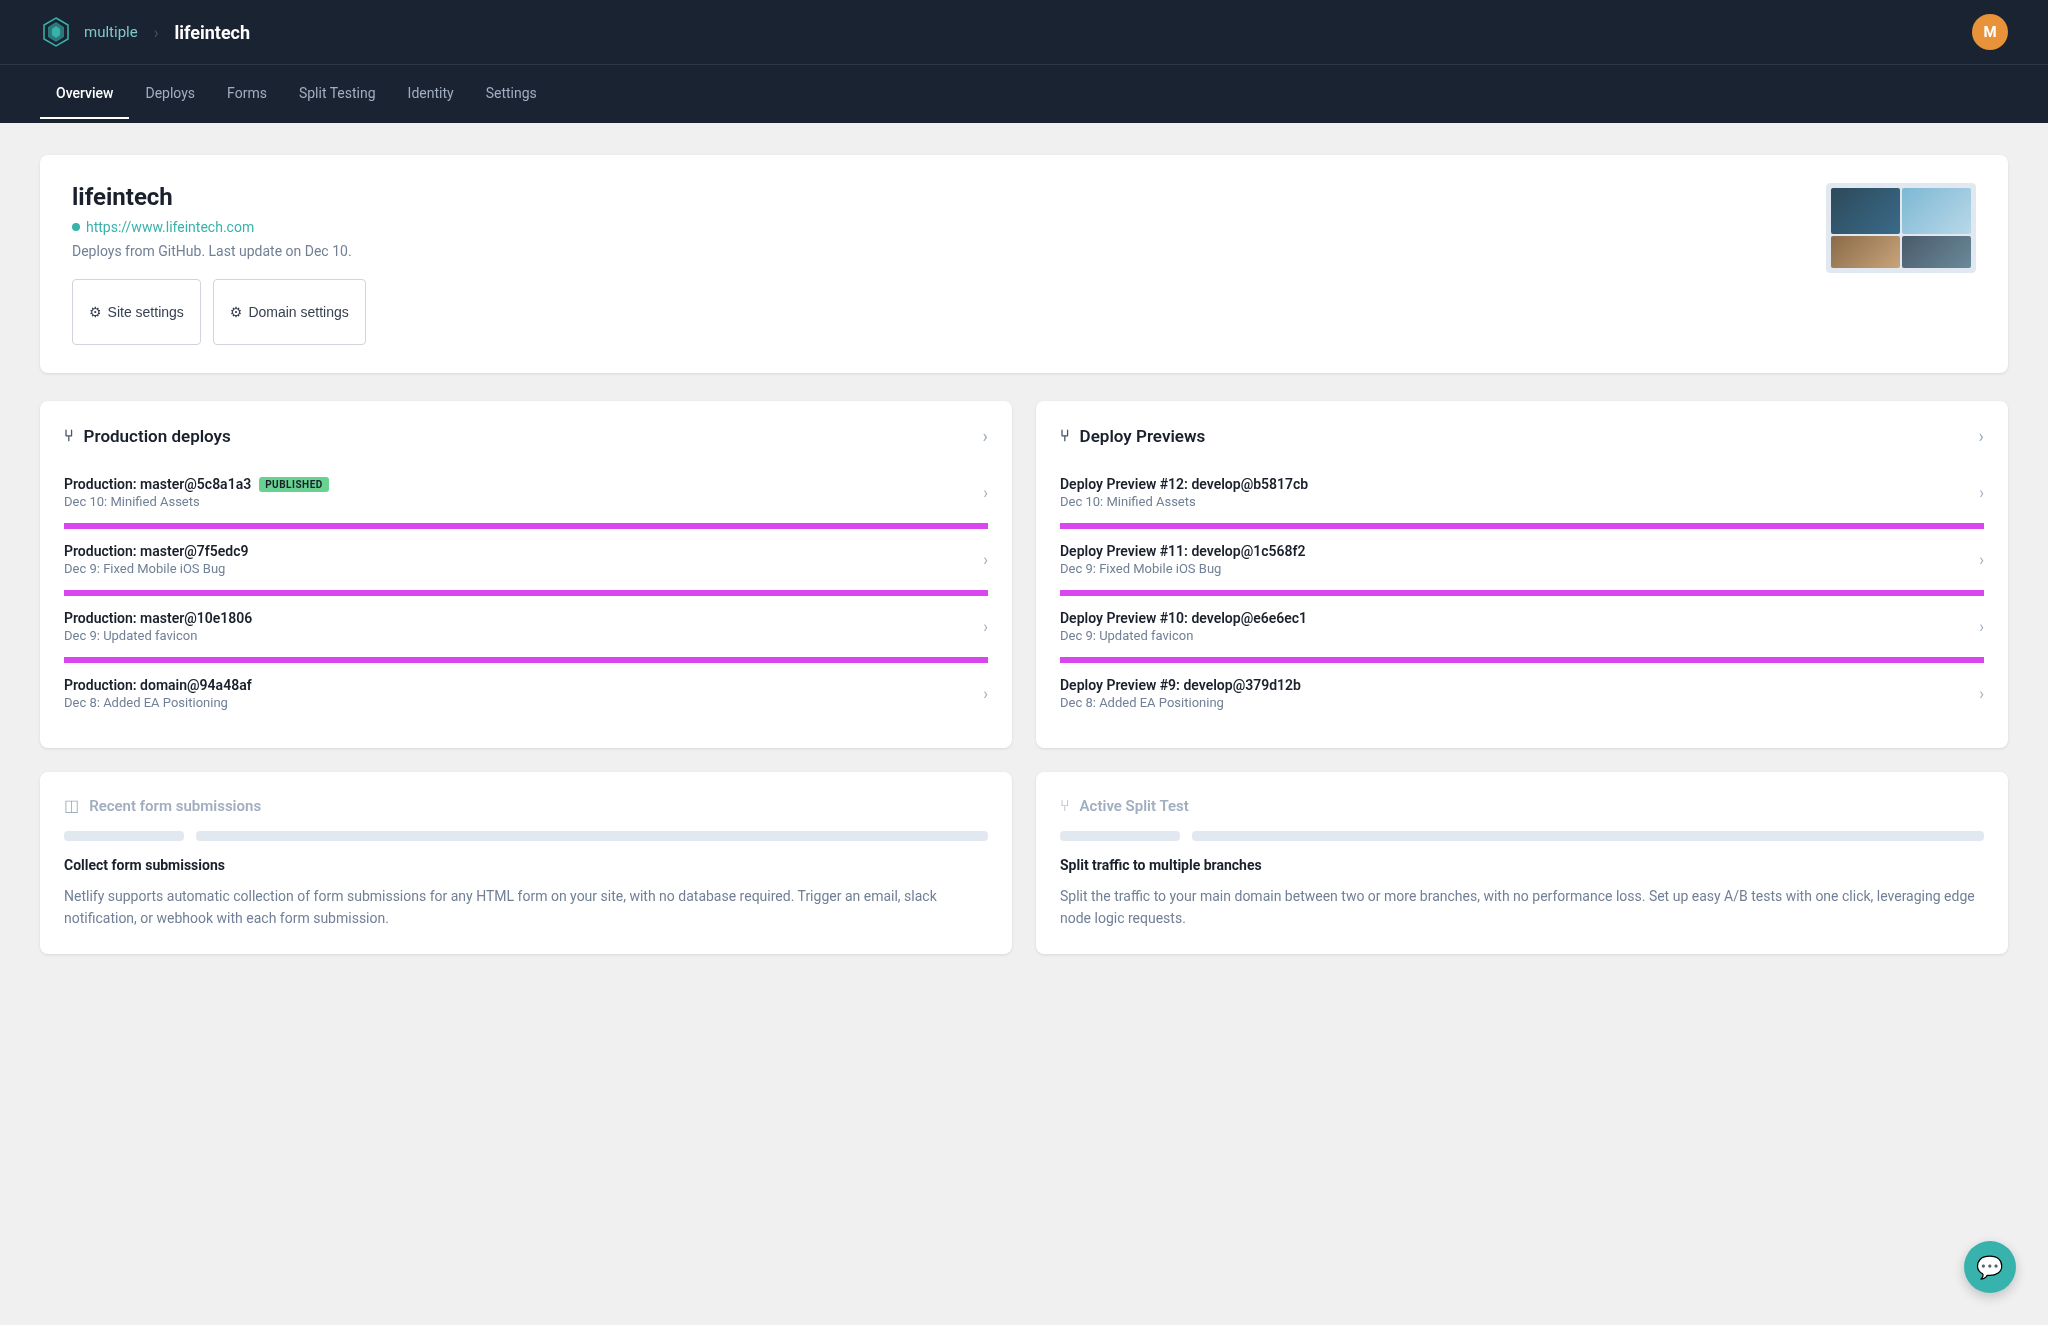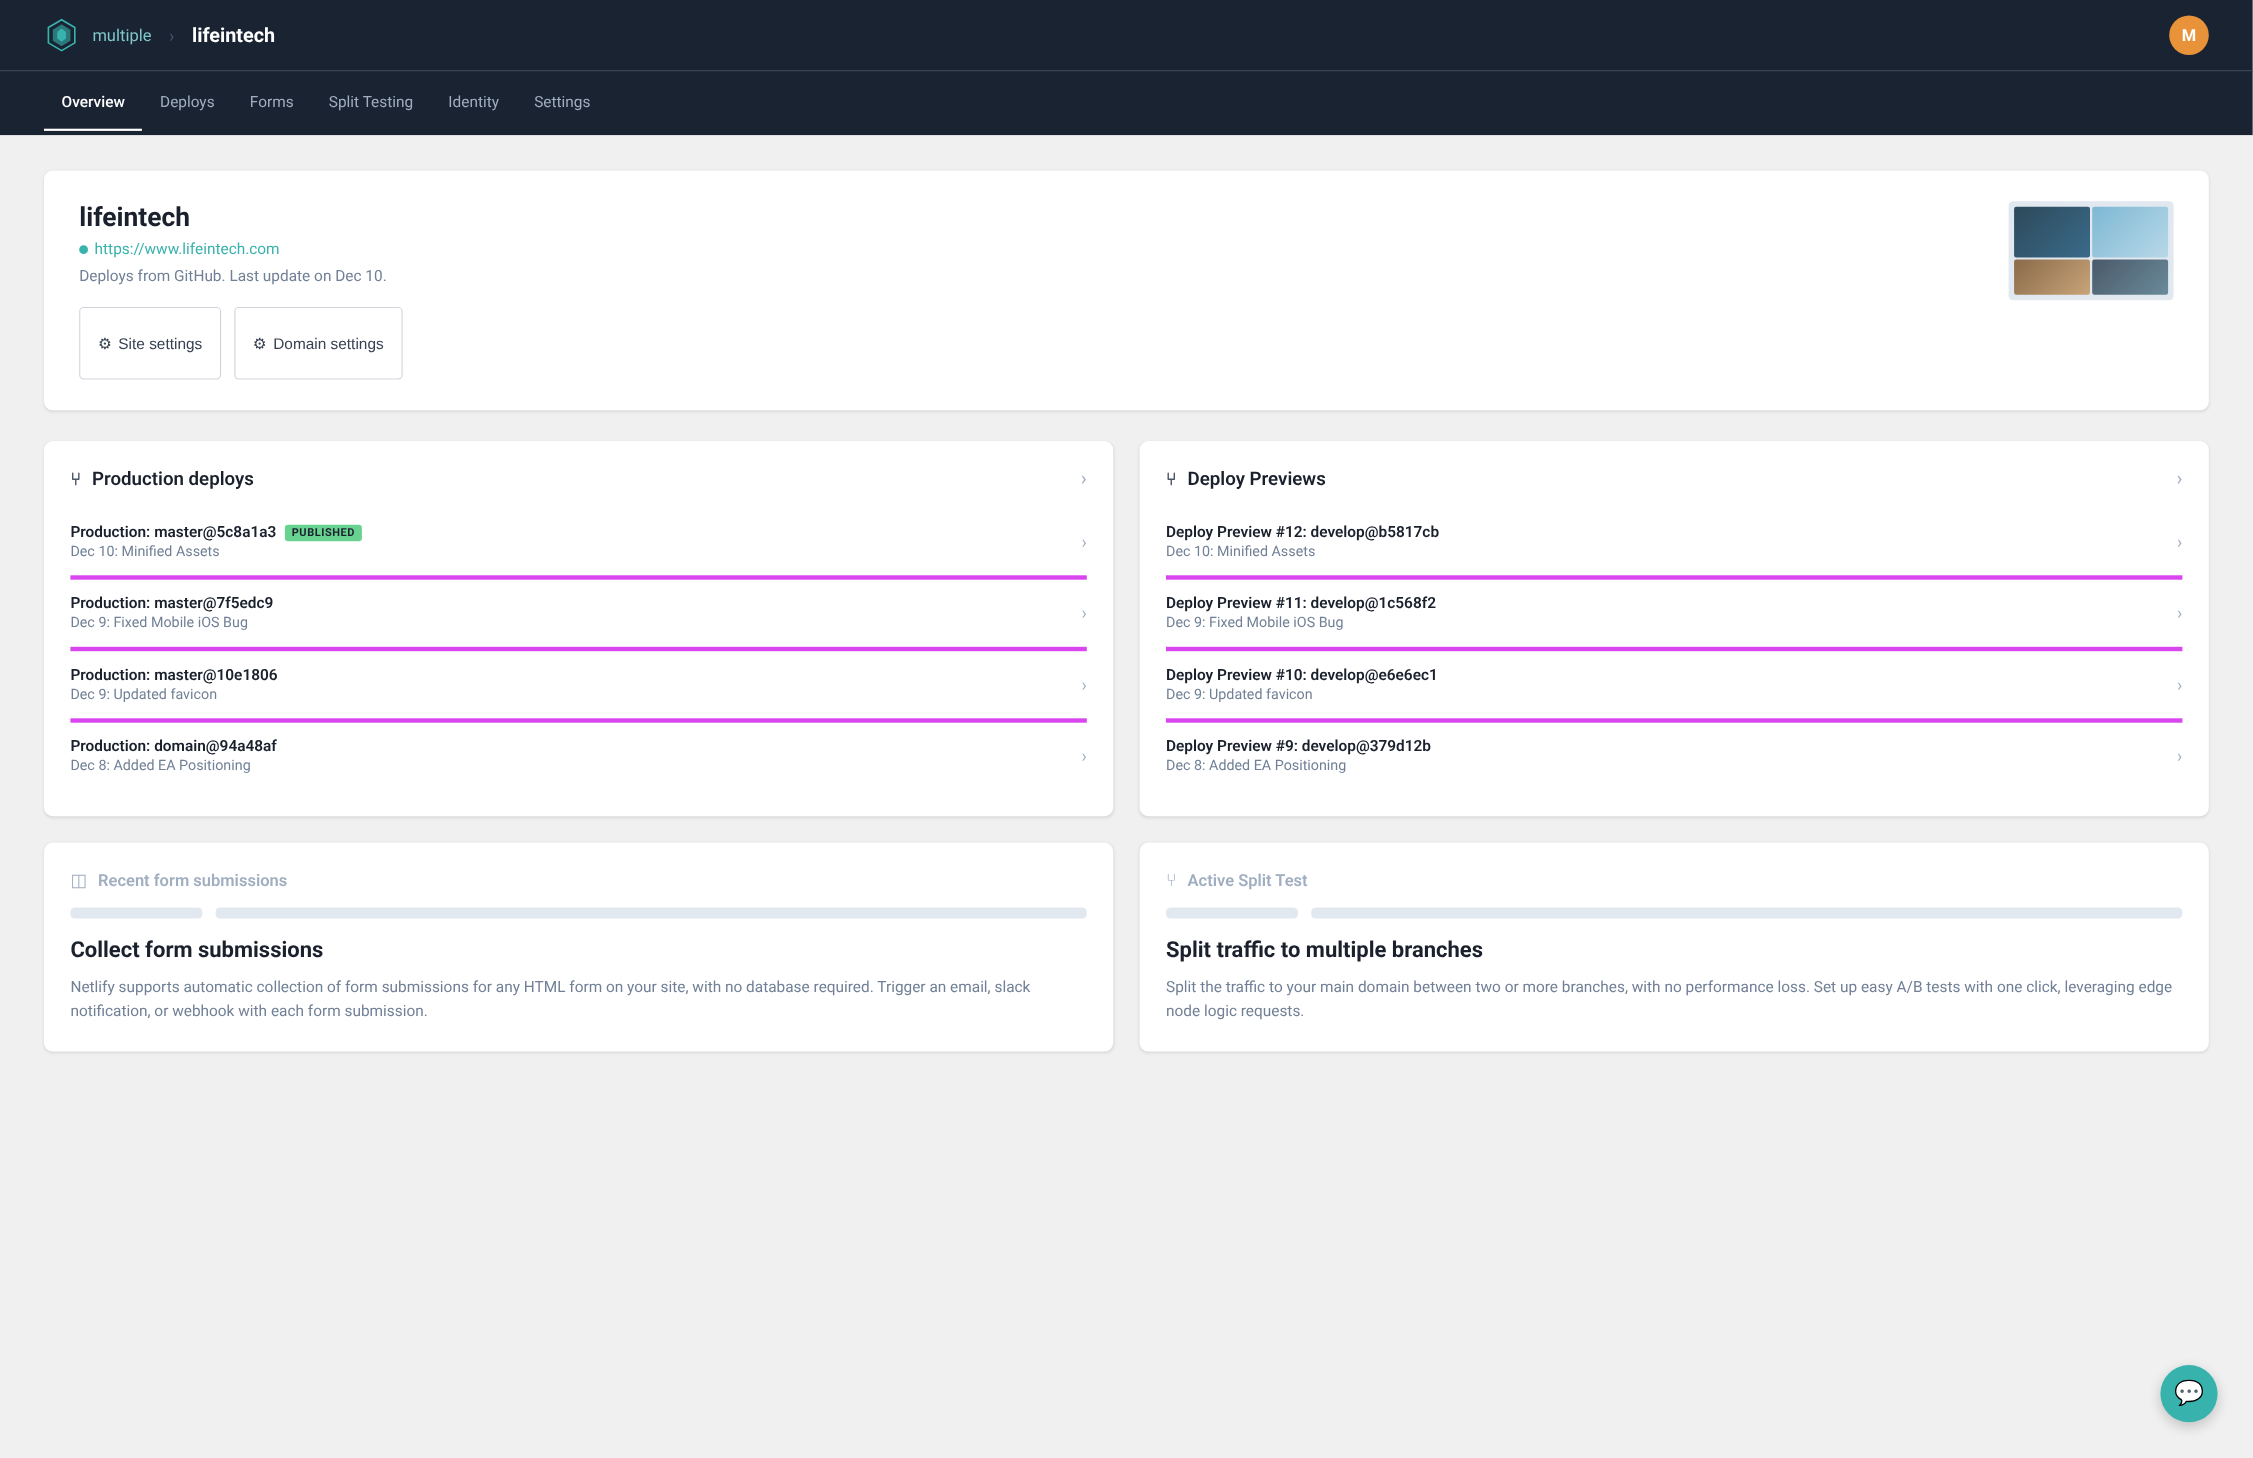"Production: master@5c8a1a3" .deploy-item { border-bottom: 4px solid #d946ef -> 6px solid #d946ef }
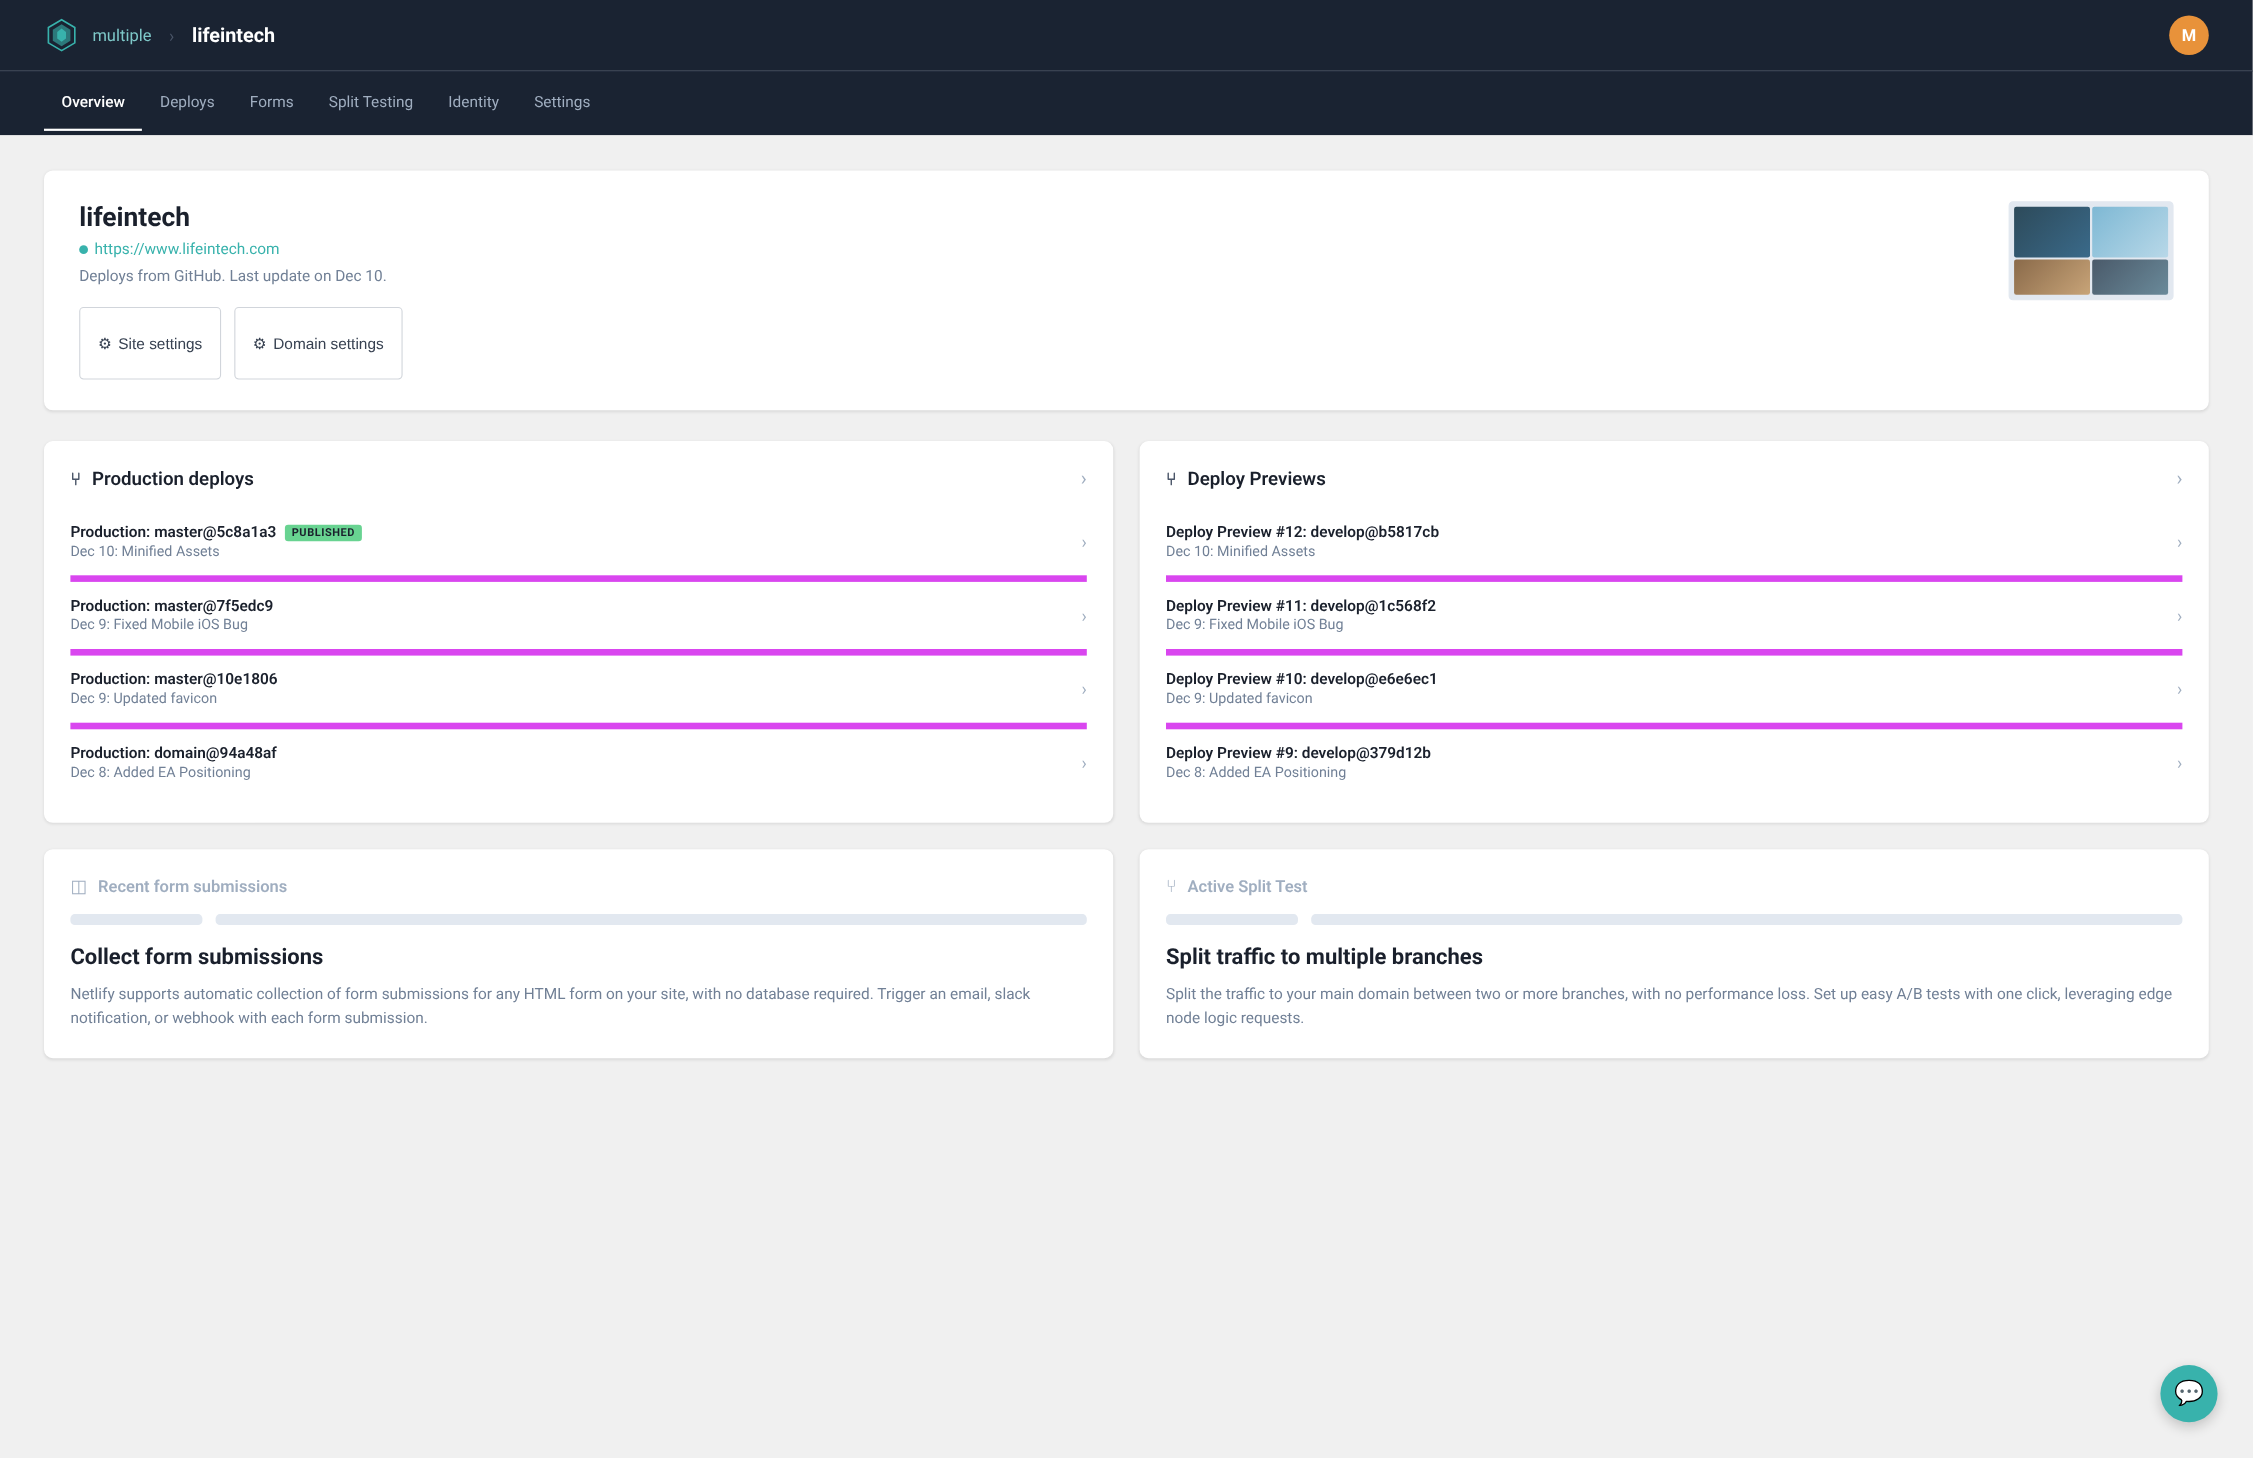"Collect form submissions" .promo-title { font-size: 20px -> 14px }
